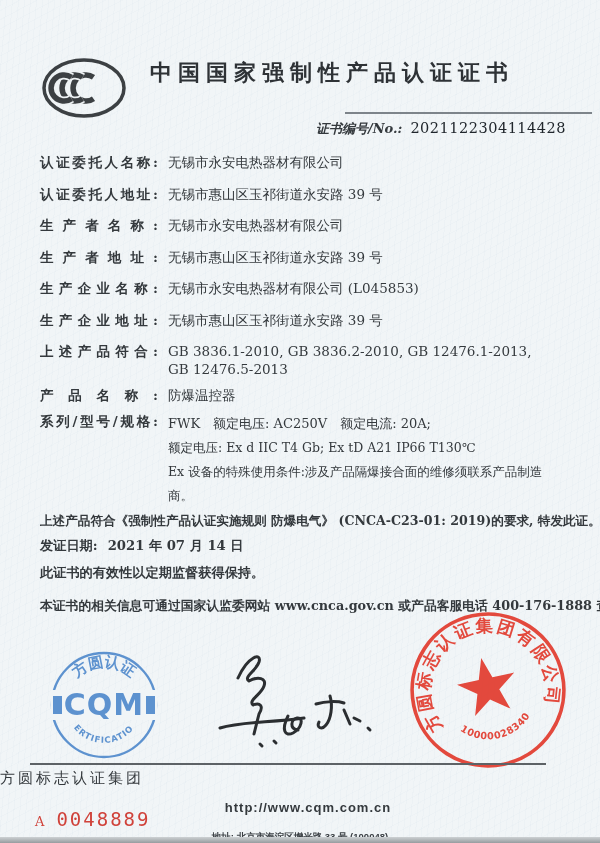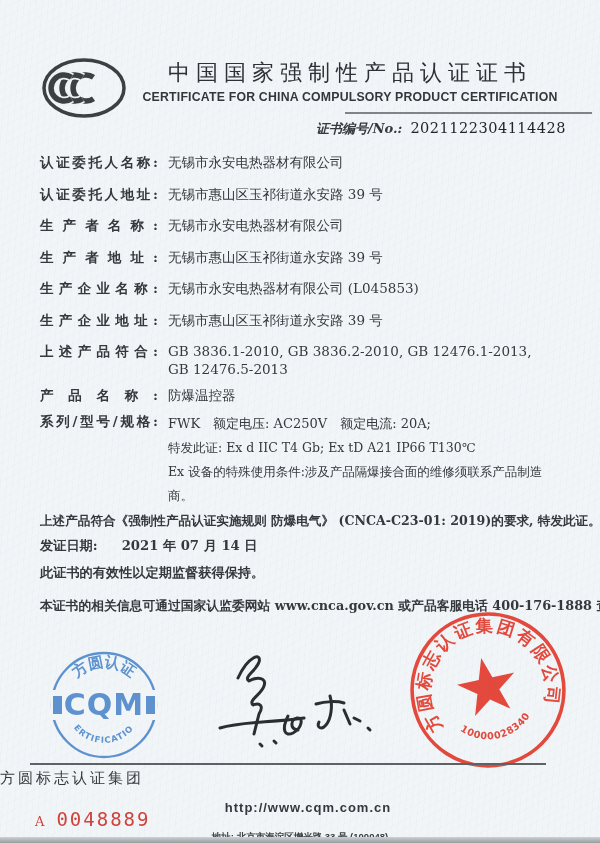"中国国家强制性产品认证证书" .title { font-weight: 400 -> 700; text-align: center -> none }
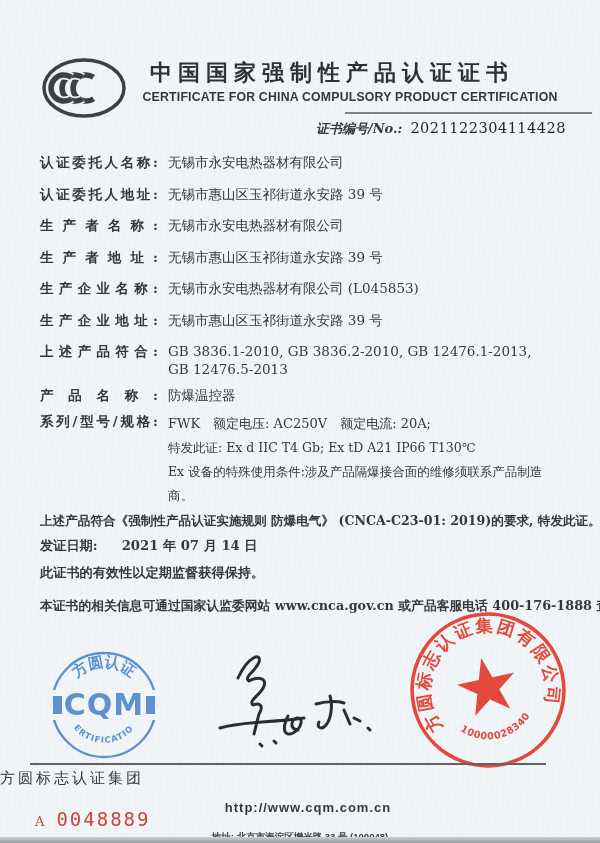"CERTIFICATE FOR CHINA COMPULSORY PRODUCT" div.subtitle { html: <div>CERTIFICATE FOR CHINA COMPULSORY PRODUCT CERTIFICATION</div> -> none }
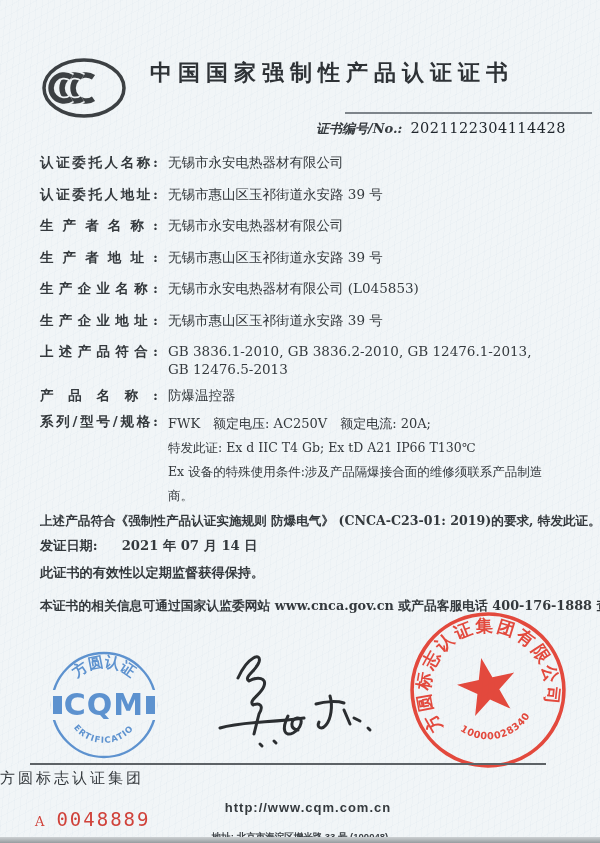"特发此证: Ex d IIC T4" span.ln { text: 特发此证 -> 额定电压 }
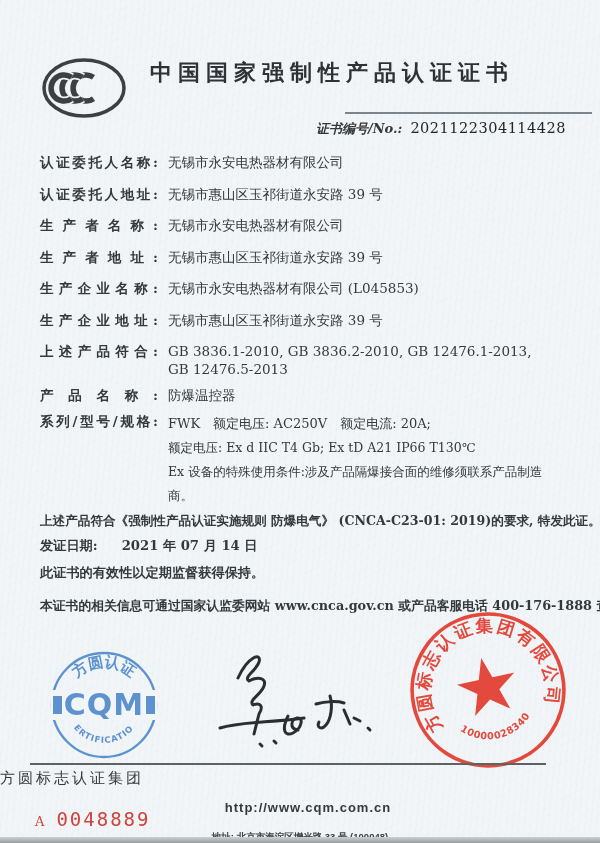"发证日期:" .dates .pair { gap: 24px -> 10px }
